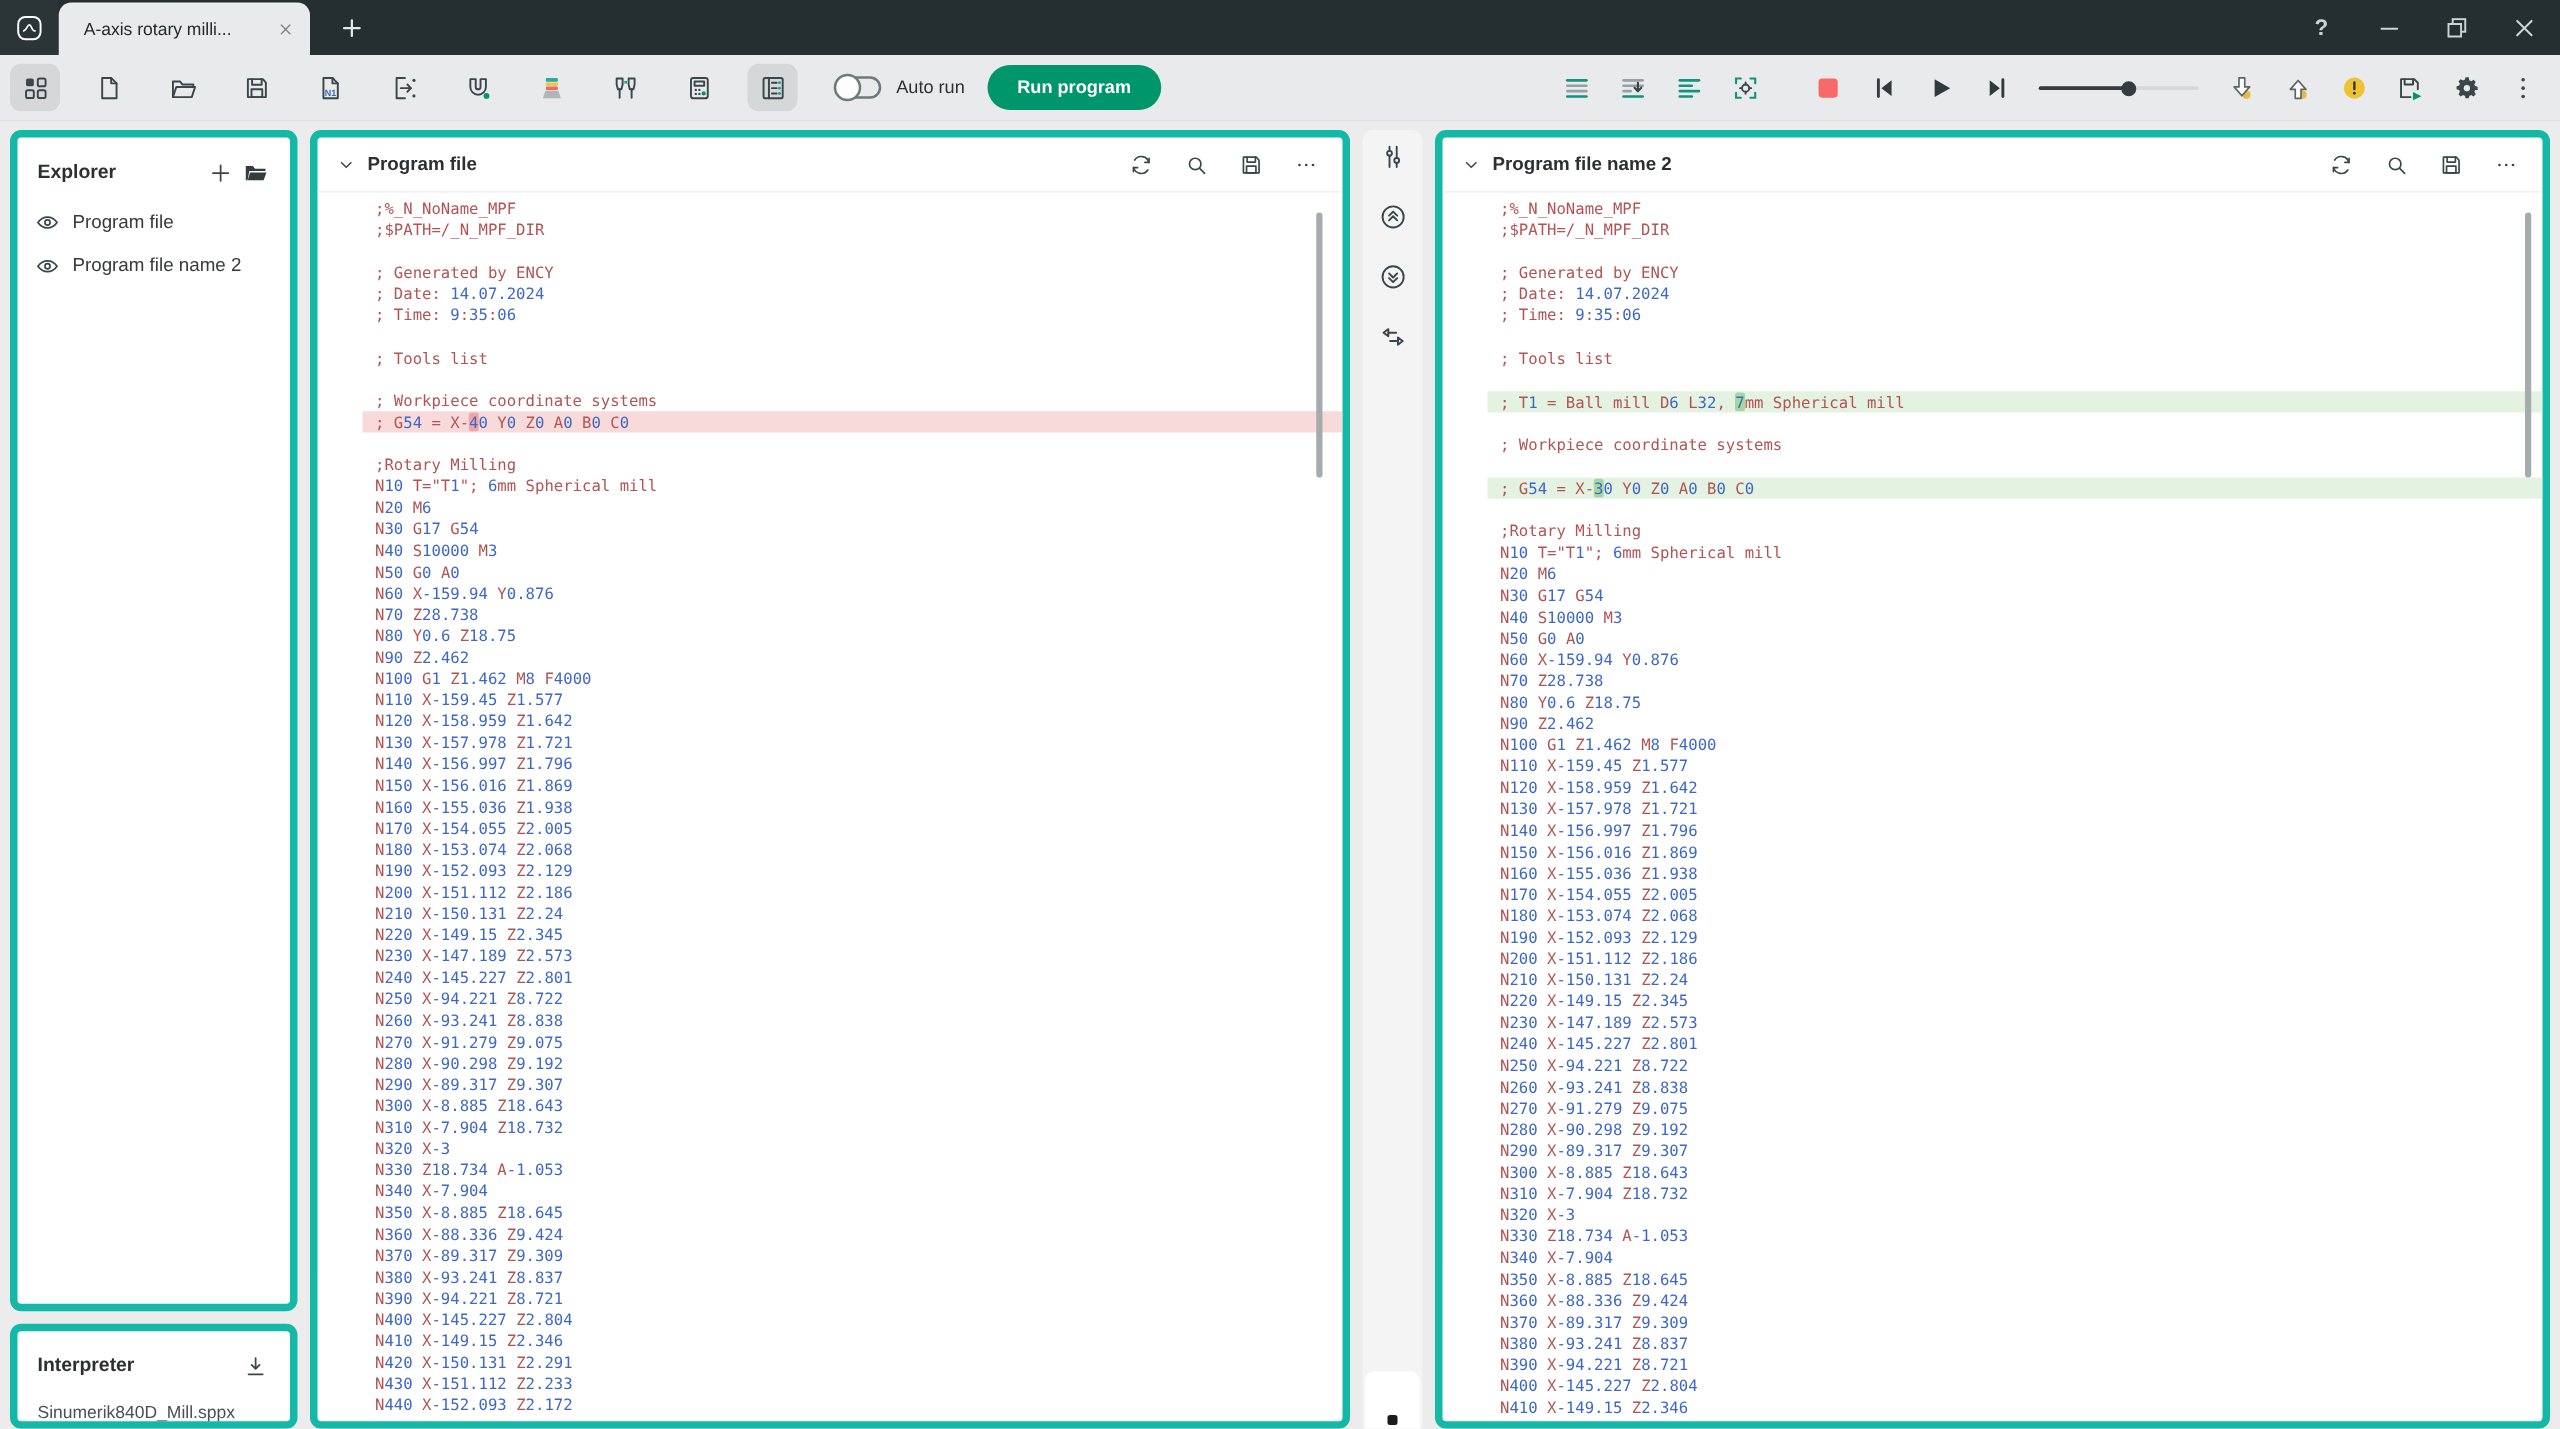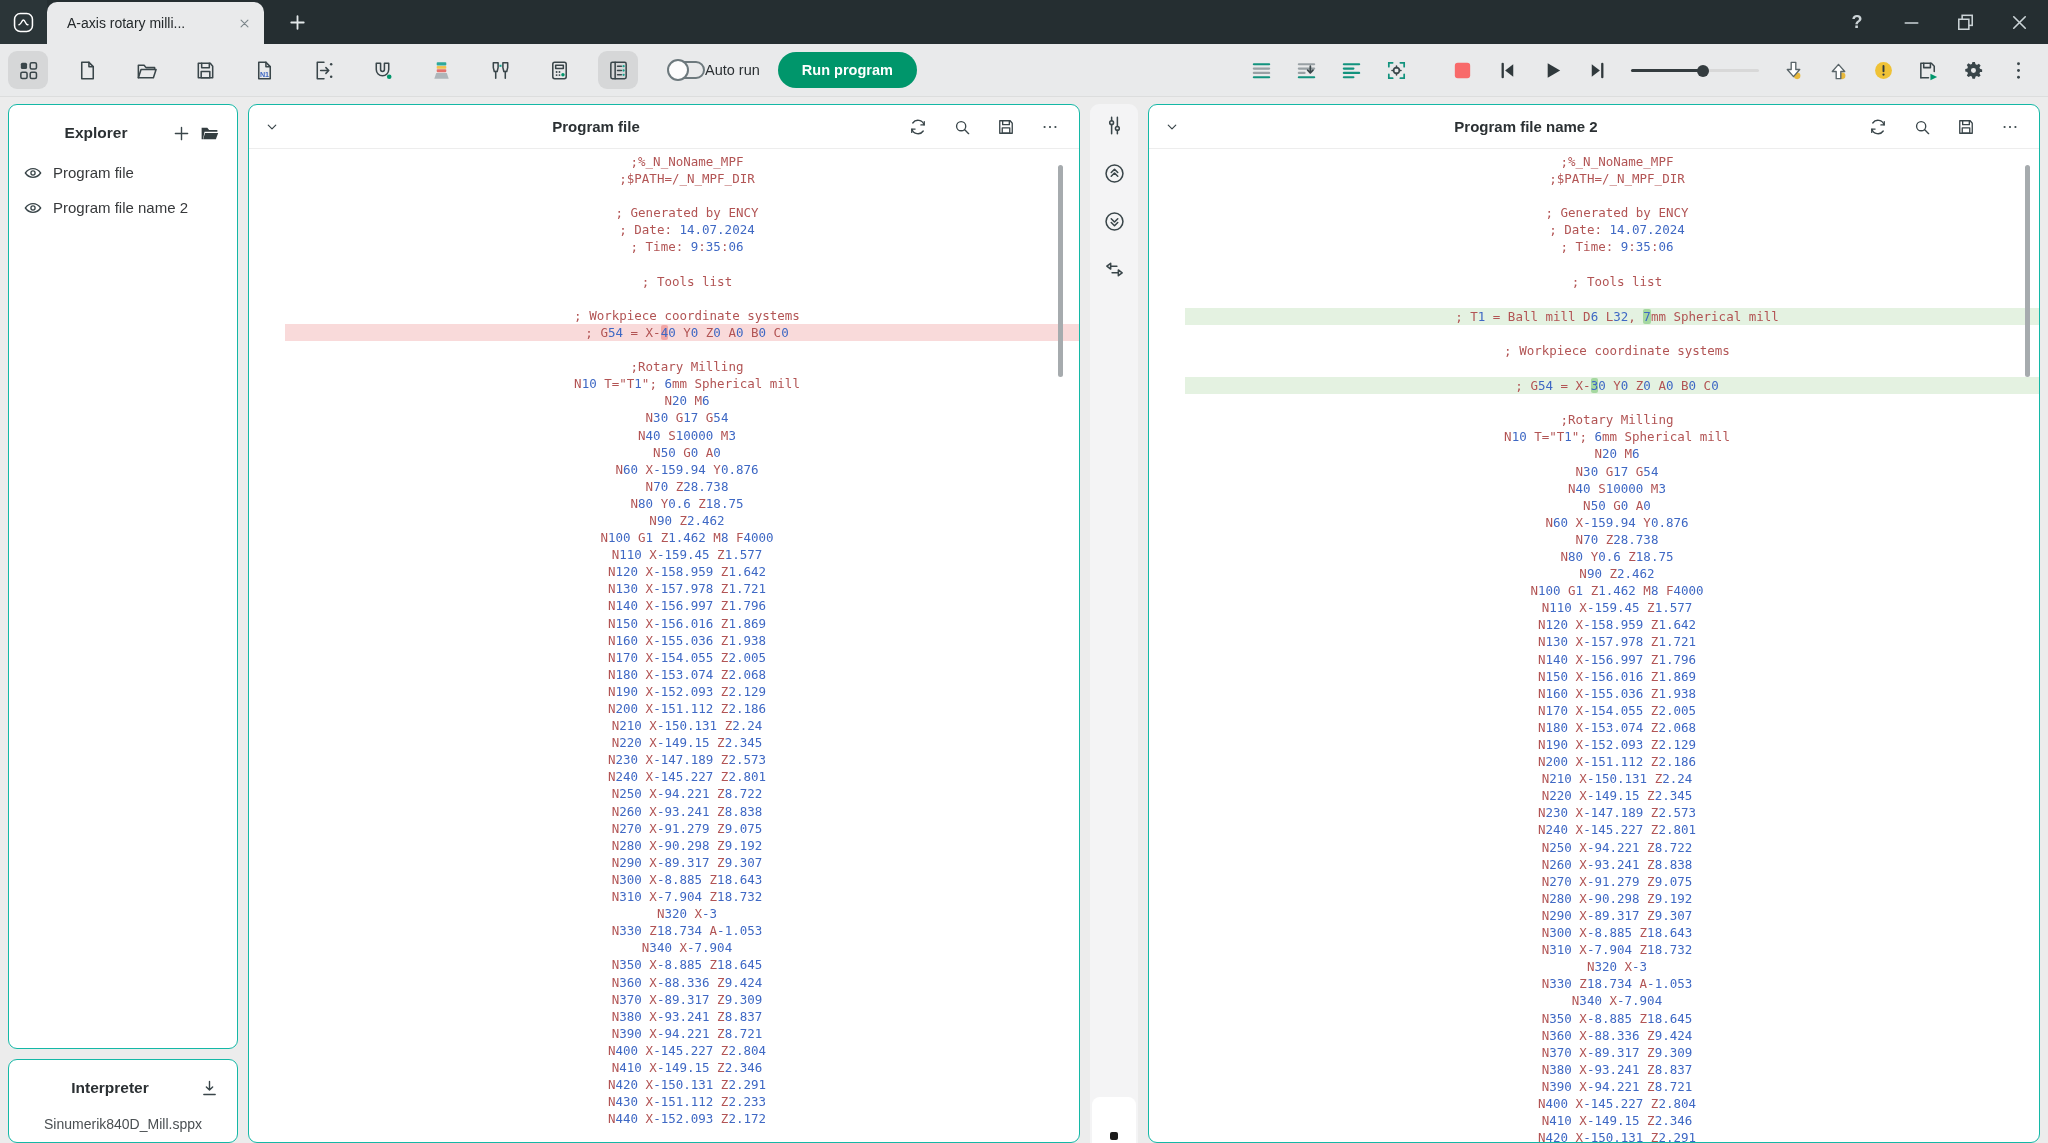"A-axis rotary milli..." .doc-tab { width: 217px -> 201px }
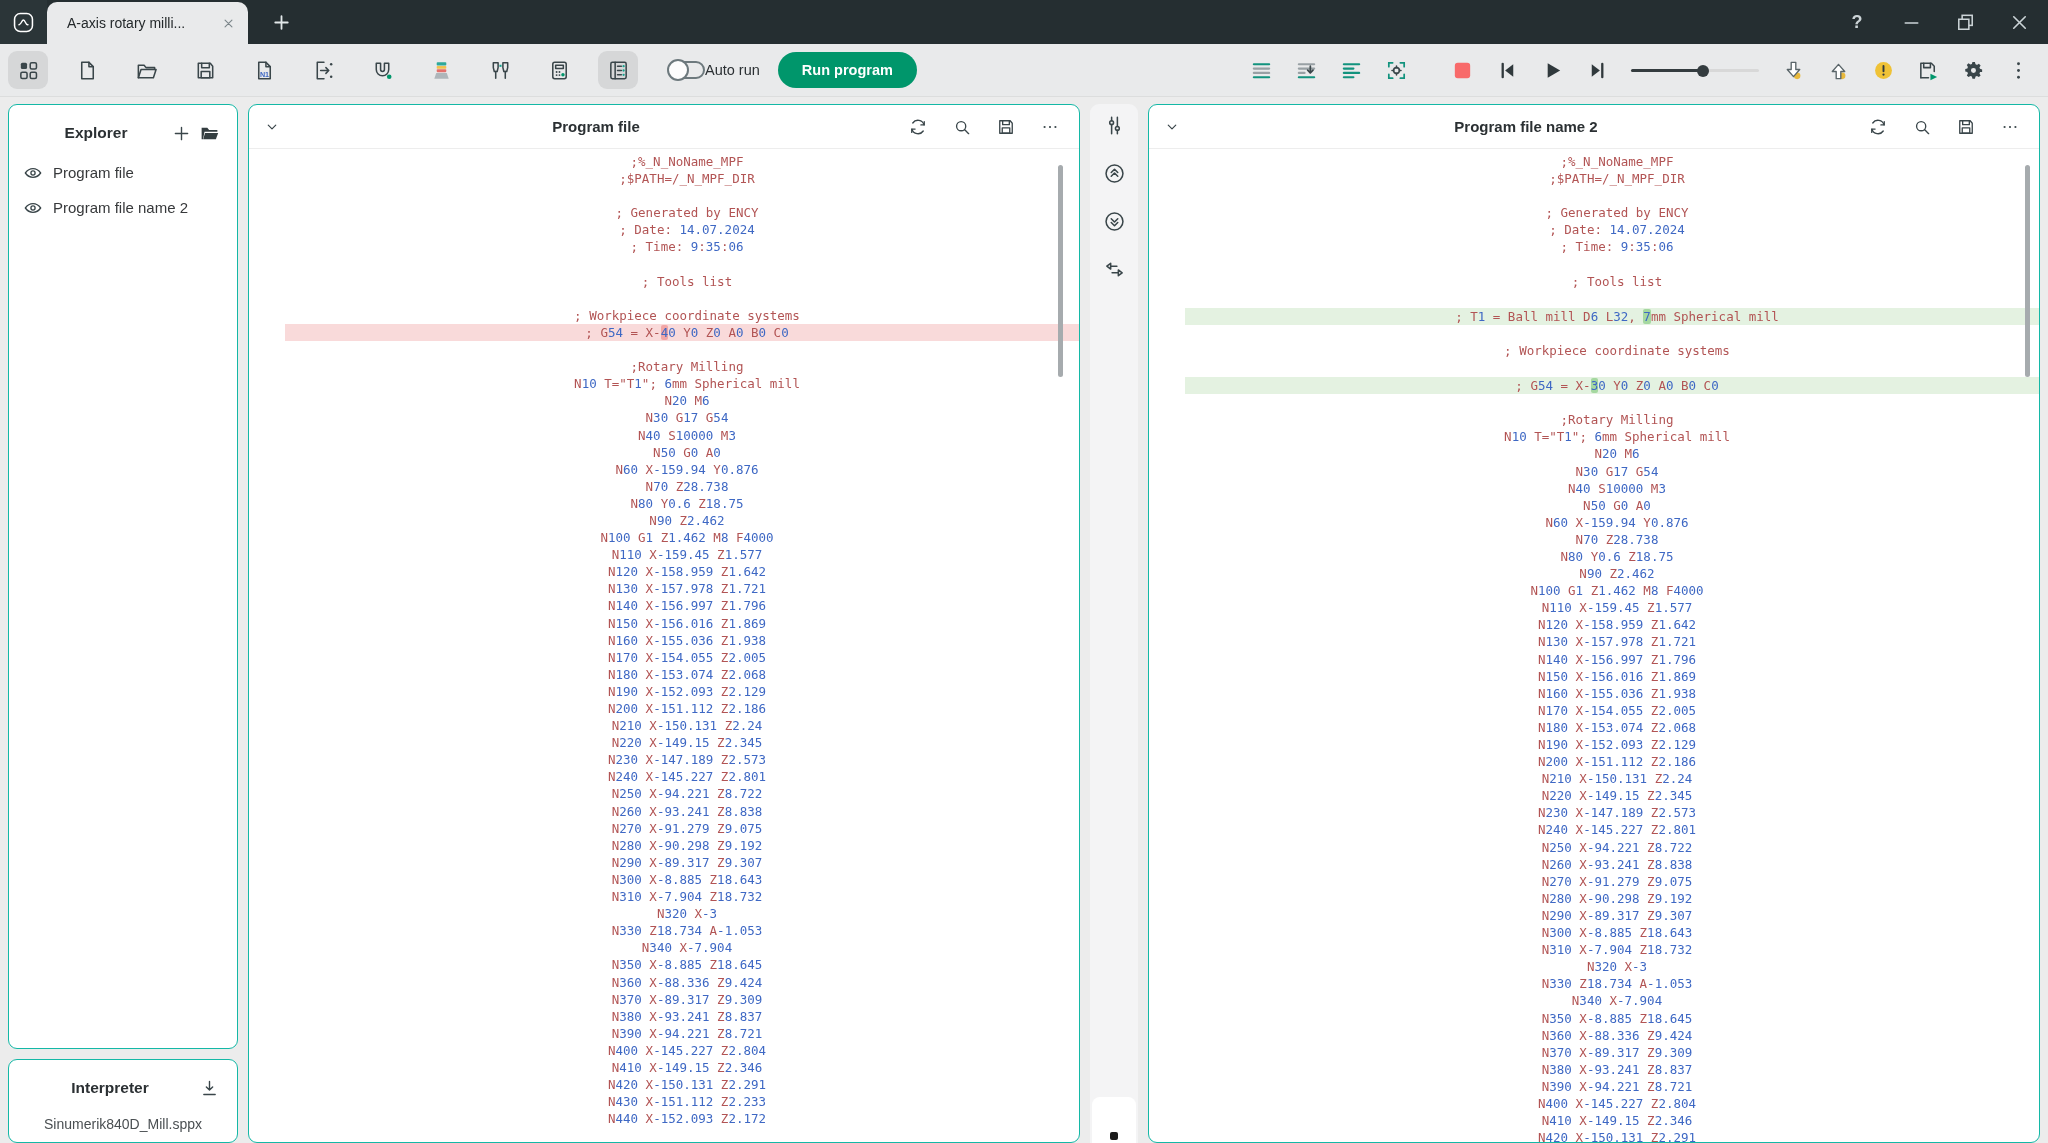"Auto run" .autorun-wrap { gap: none -> 12px }
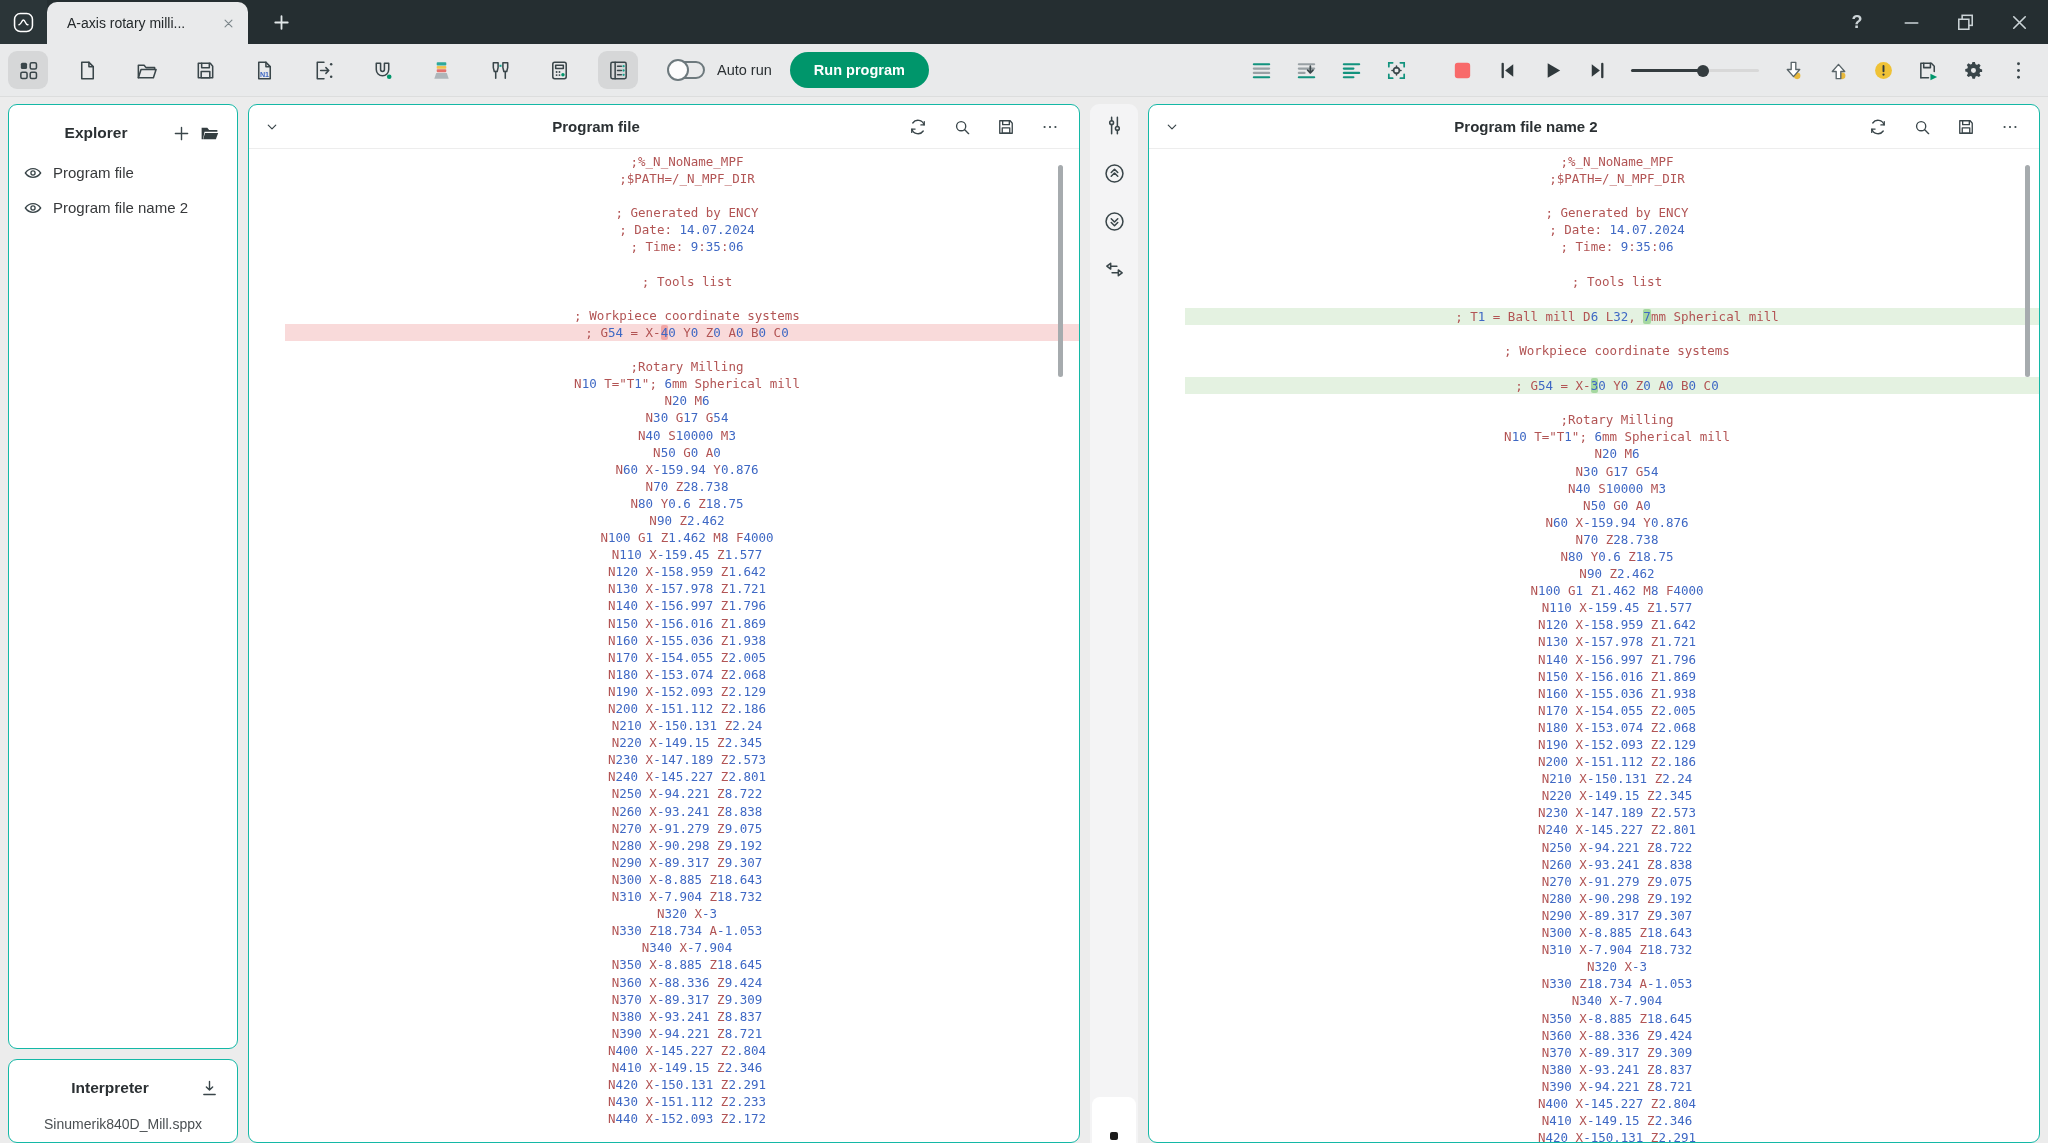"Explorer" .card { border: 1px solid #14b8a6 -> 6px solid #14b8a6; text-align: center -> none }
